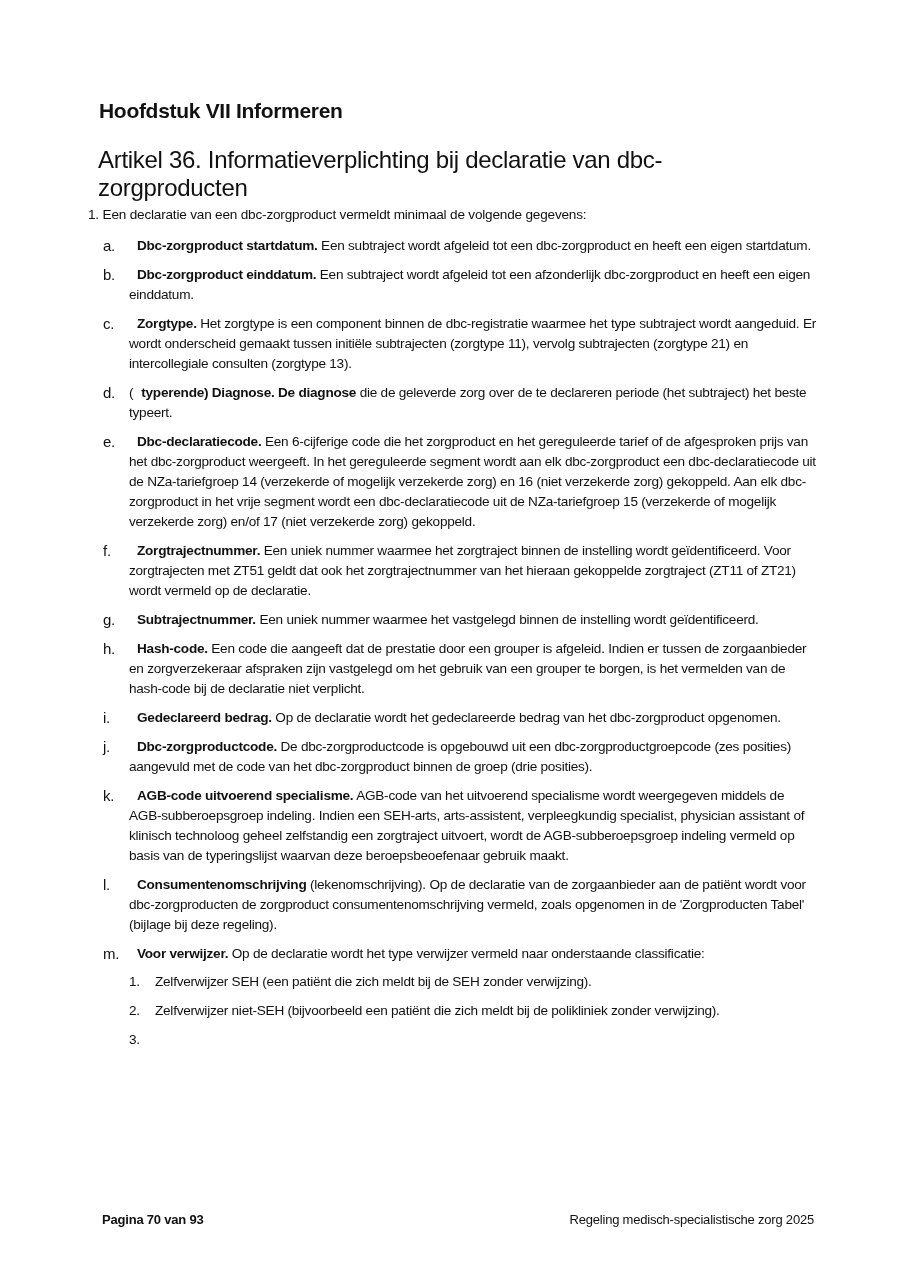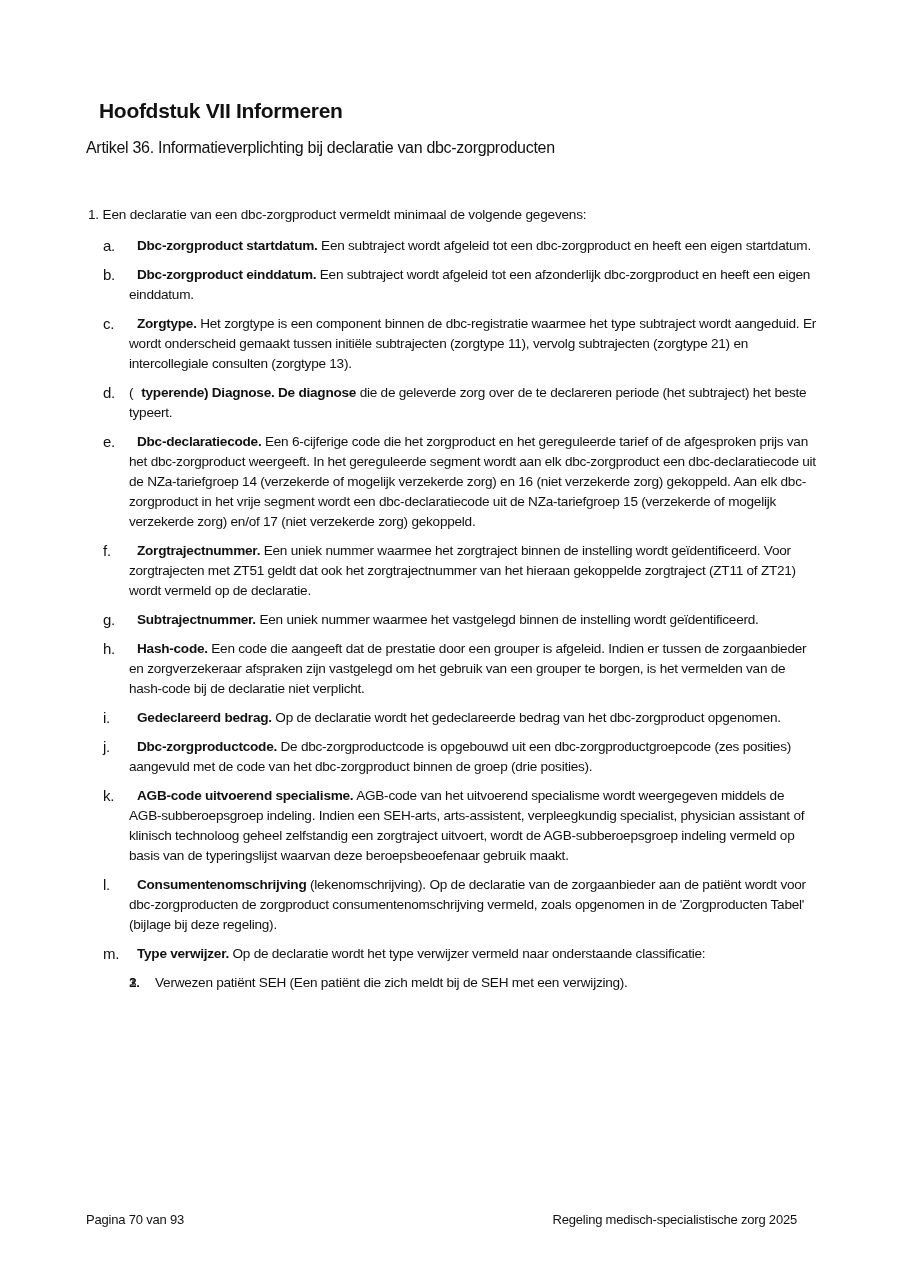"Artikel 36. Informatieverplichting bij" .article { font-size: 16px -> 24px; margin: 0 -> 12px }
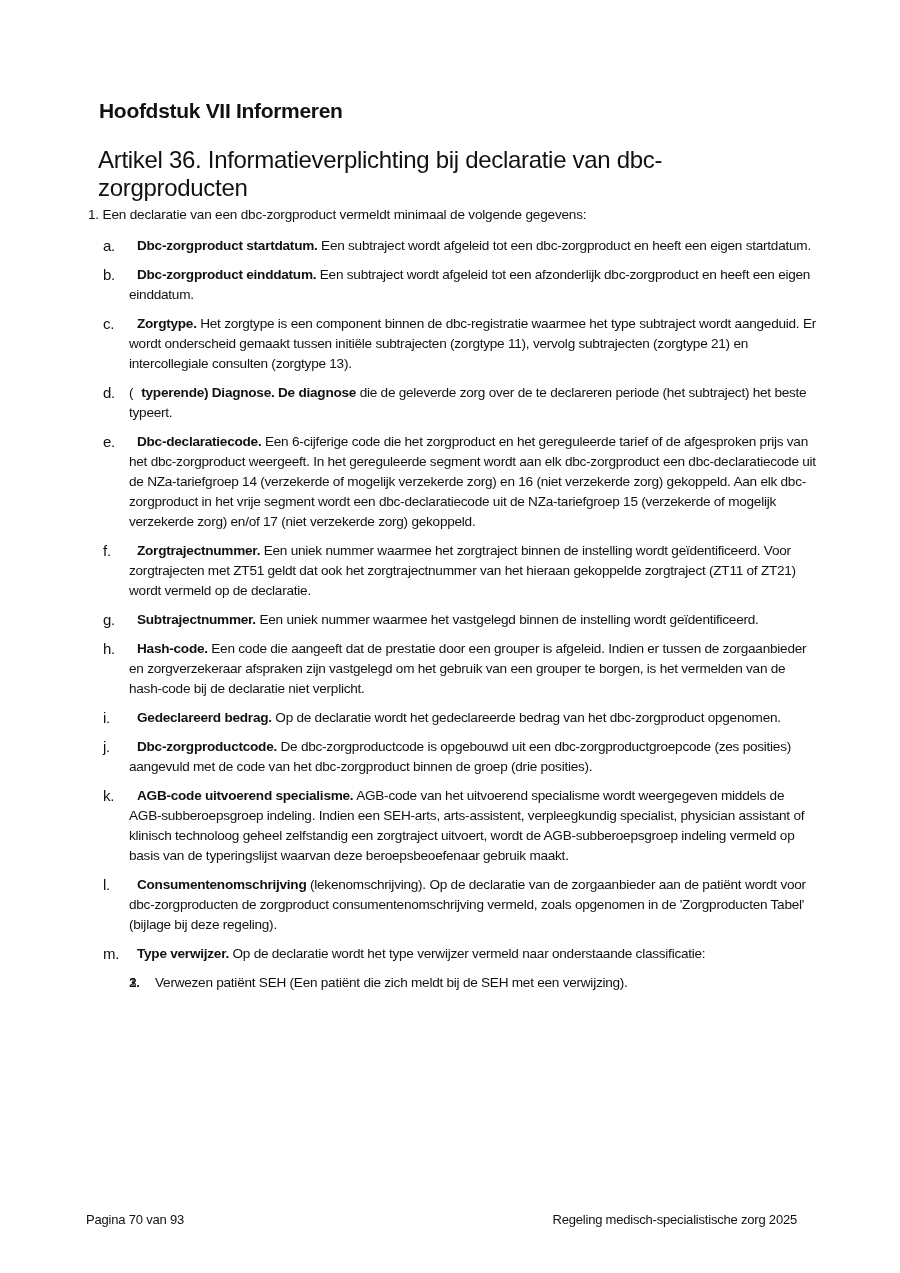"Type verwijzer." b { text: Type -> Voor }
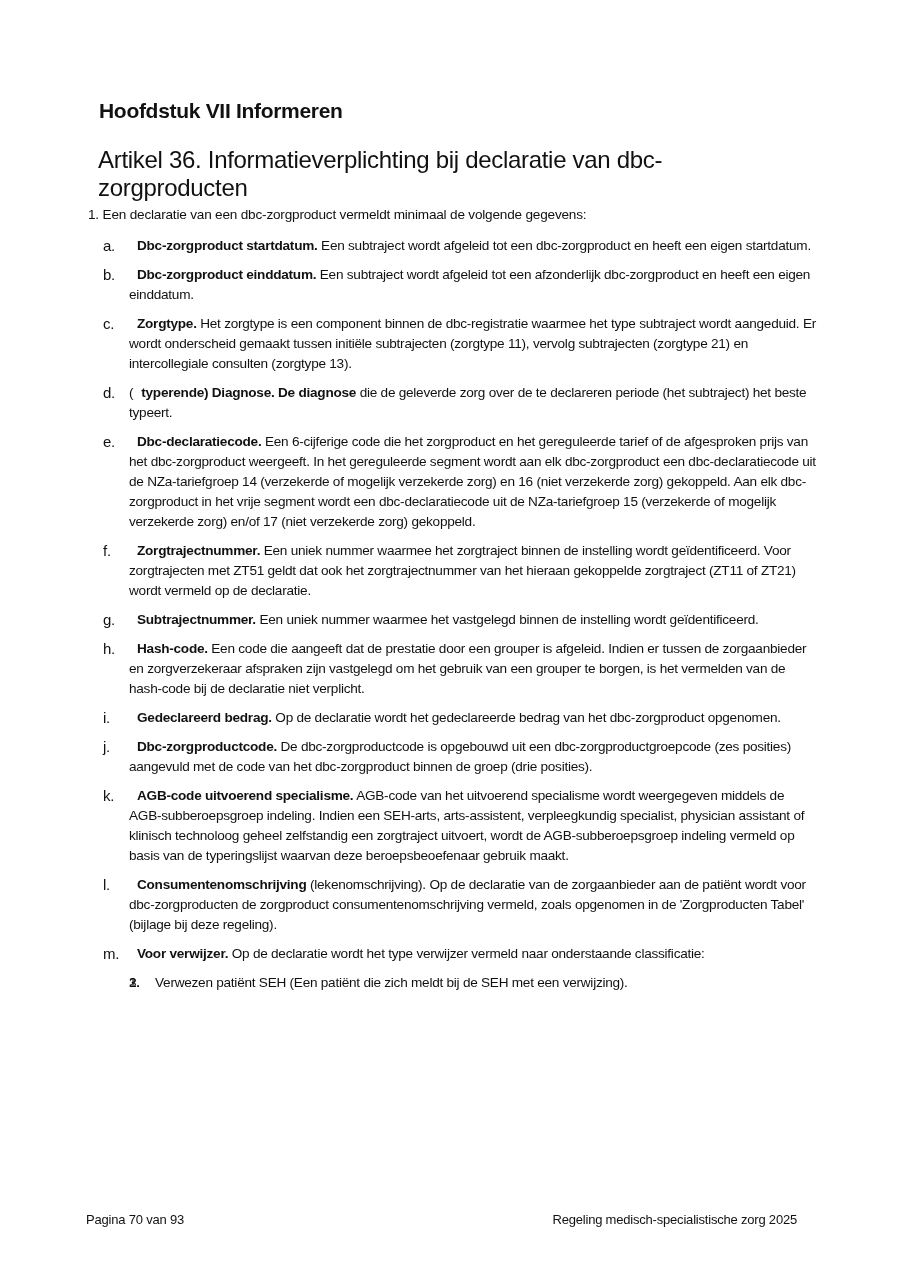"Zelfverwijzer SEH (een patiënt die" span { html: none -> <span>Zelfverwijzer SEH (een patiënt die zich meldt bij de SEH zonder verwijzing).</span> }
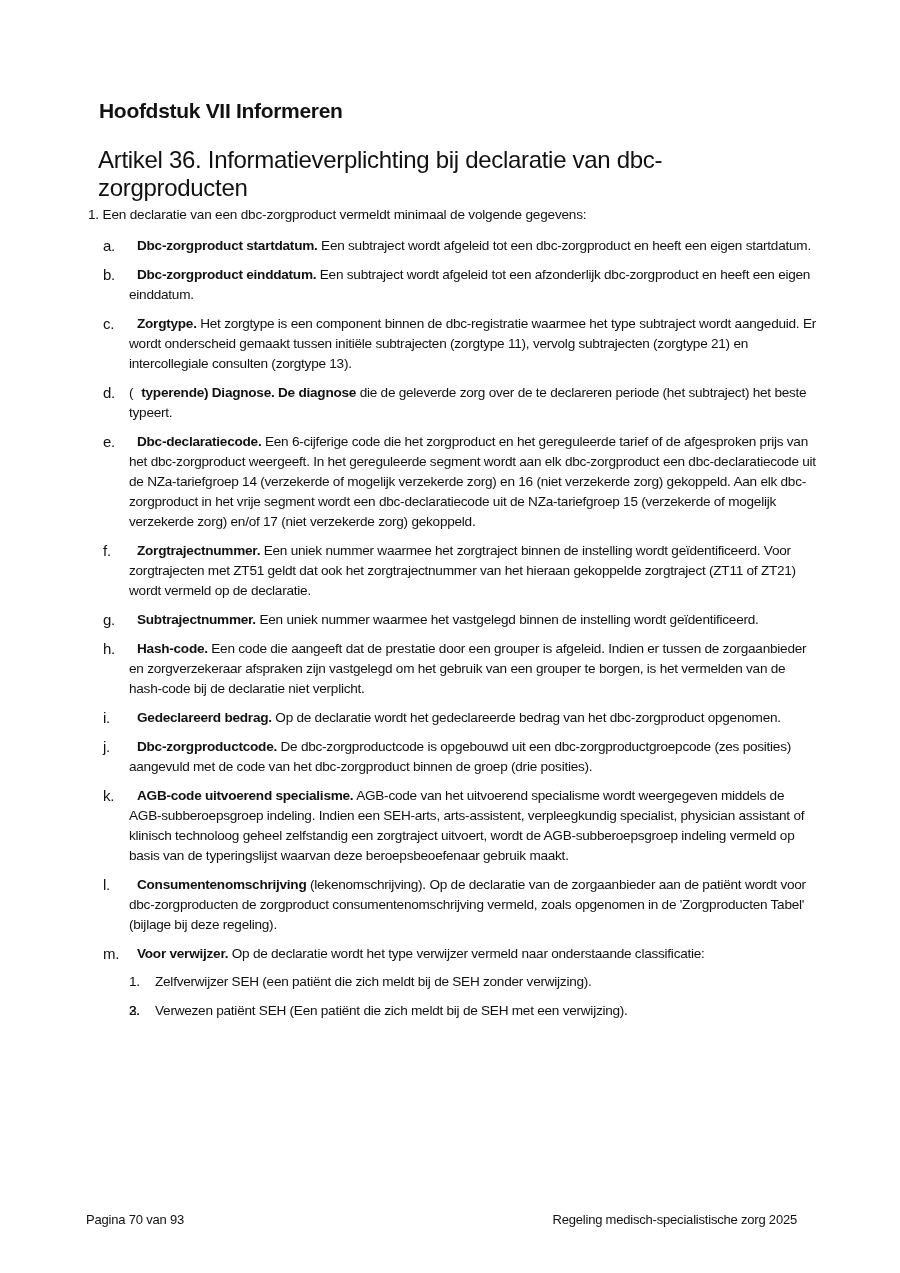"Zelfverwijzer niet-SEH (bijvoorbeeld een" span { html: none -> <span>Zelfverwijzer niet-SEH (bijvoorbeeld een patiënt die zich meldt bij de polikliniek zonder verwijzing).</span> }
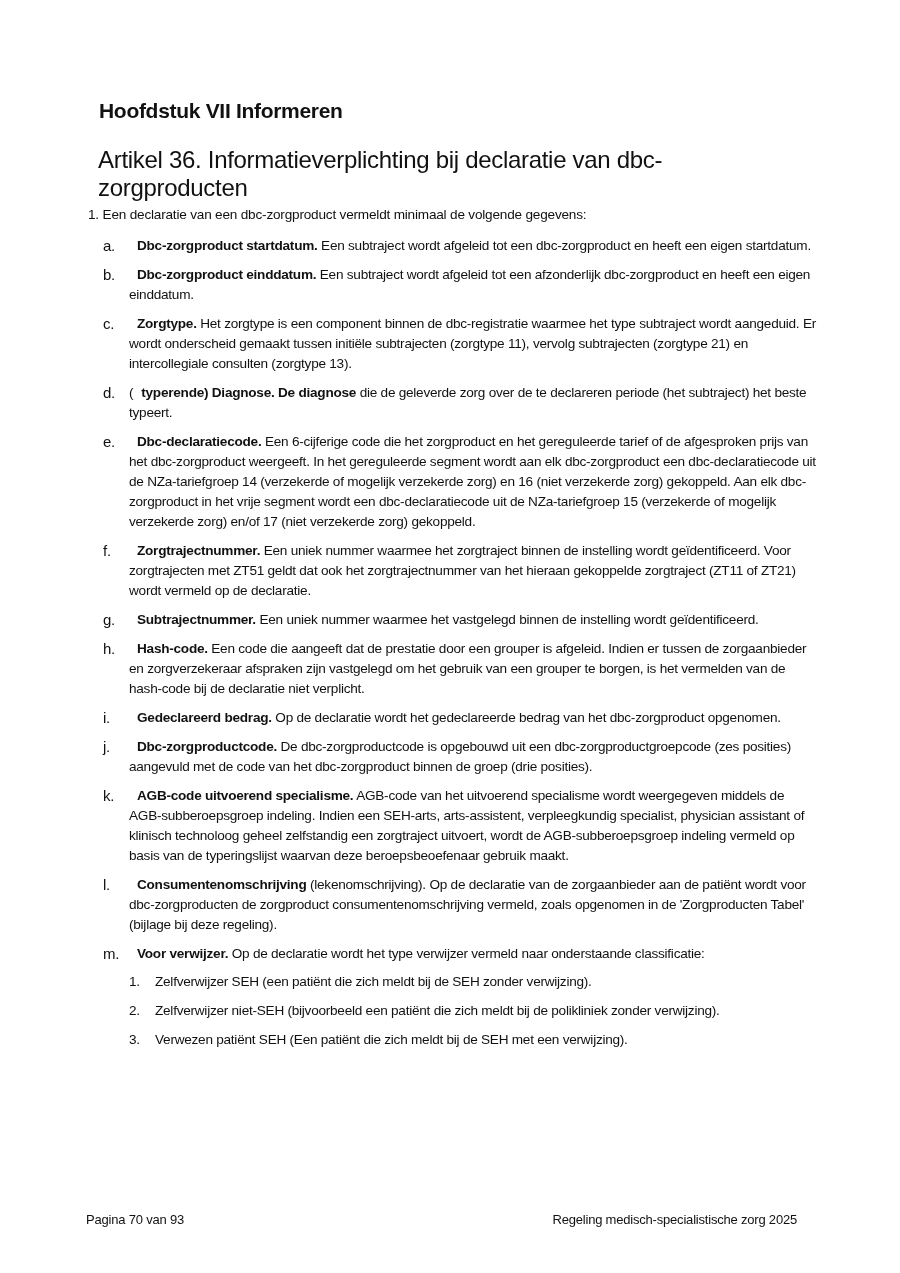"Verwezen patiënt SEH (Een patiënt" span { html: <span>Verwezen patiënt SEH (Een patiënt die zich meldt bij de SEH met een verwijzing).</span> -> none }
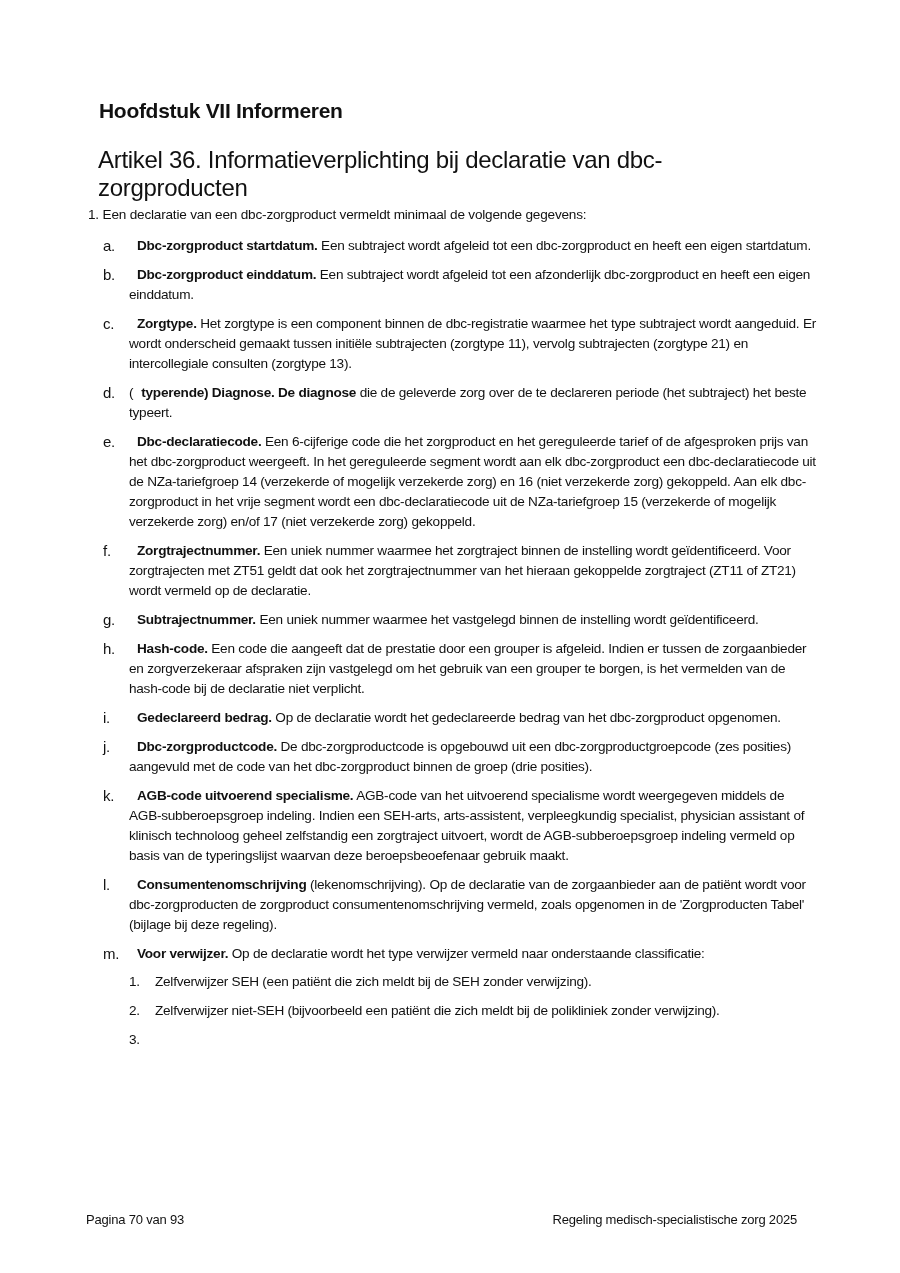"Pagina 70 van 93" .footer .left { font-weight: none -> bold; left: 0 -> 16px }
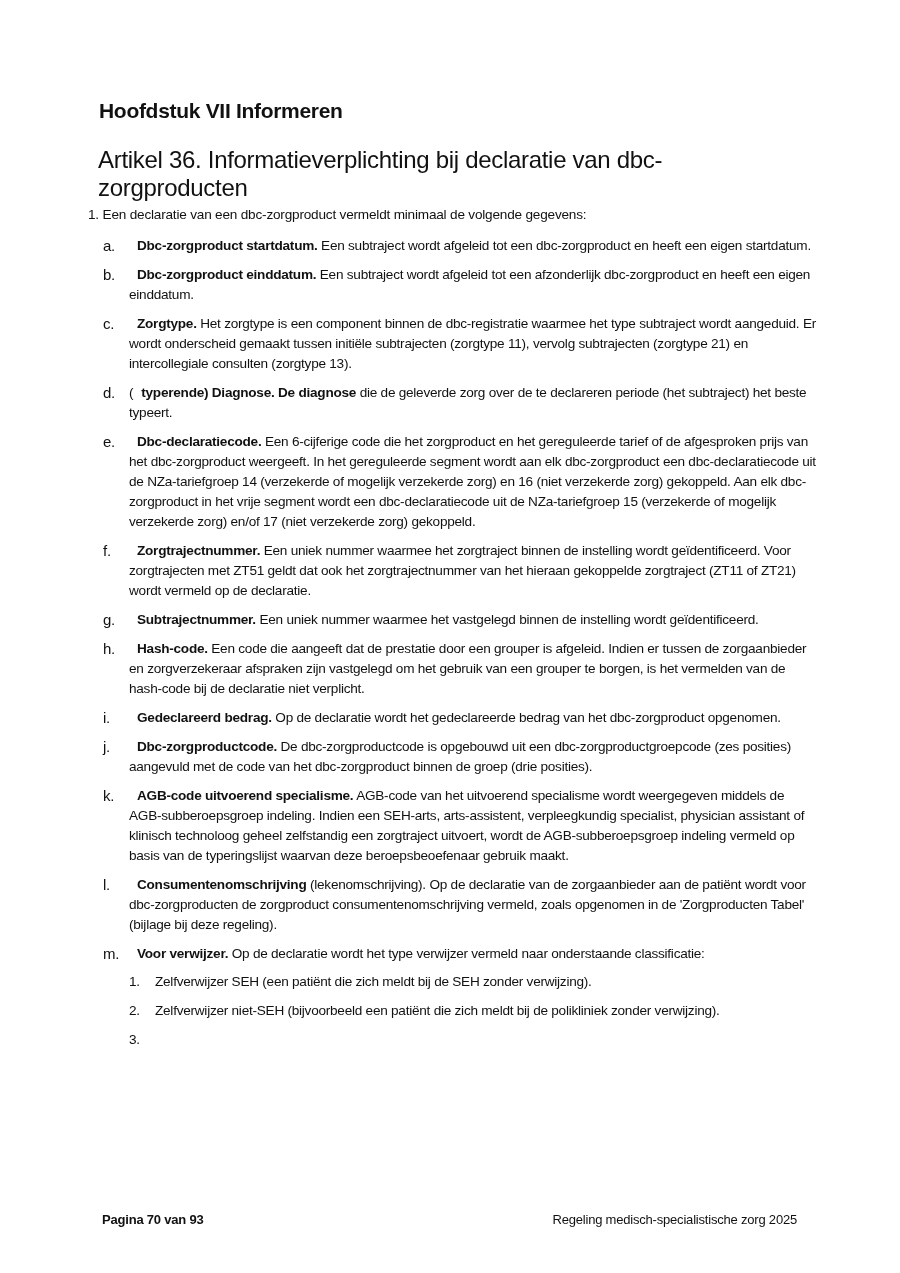"Regeling medisch-specialistische zorg" .footer .right { right: 17px -> 0 }
